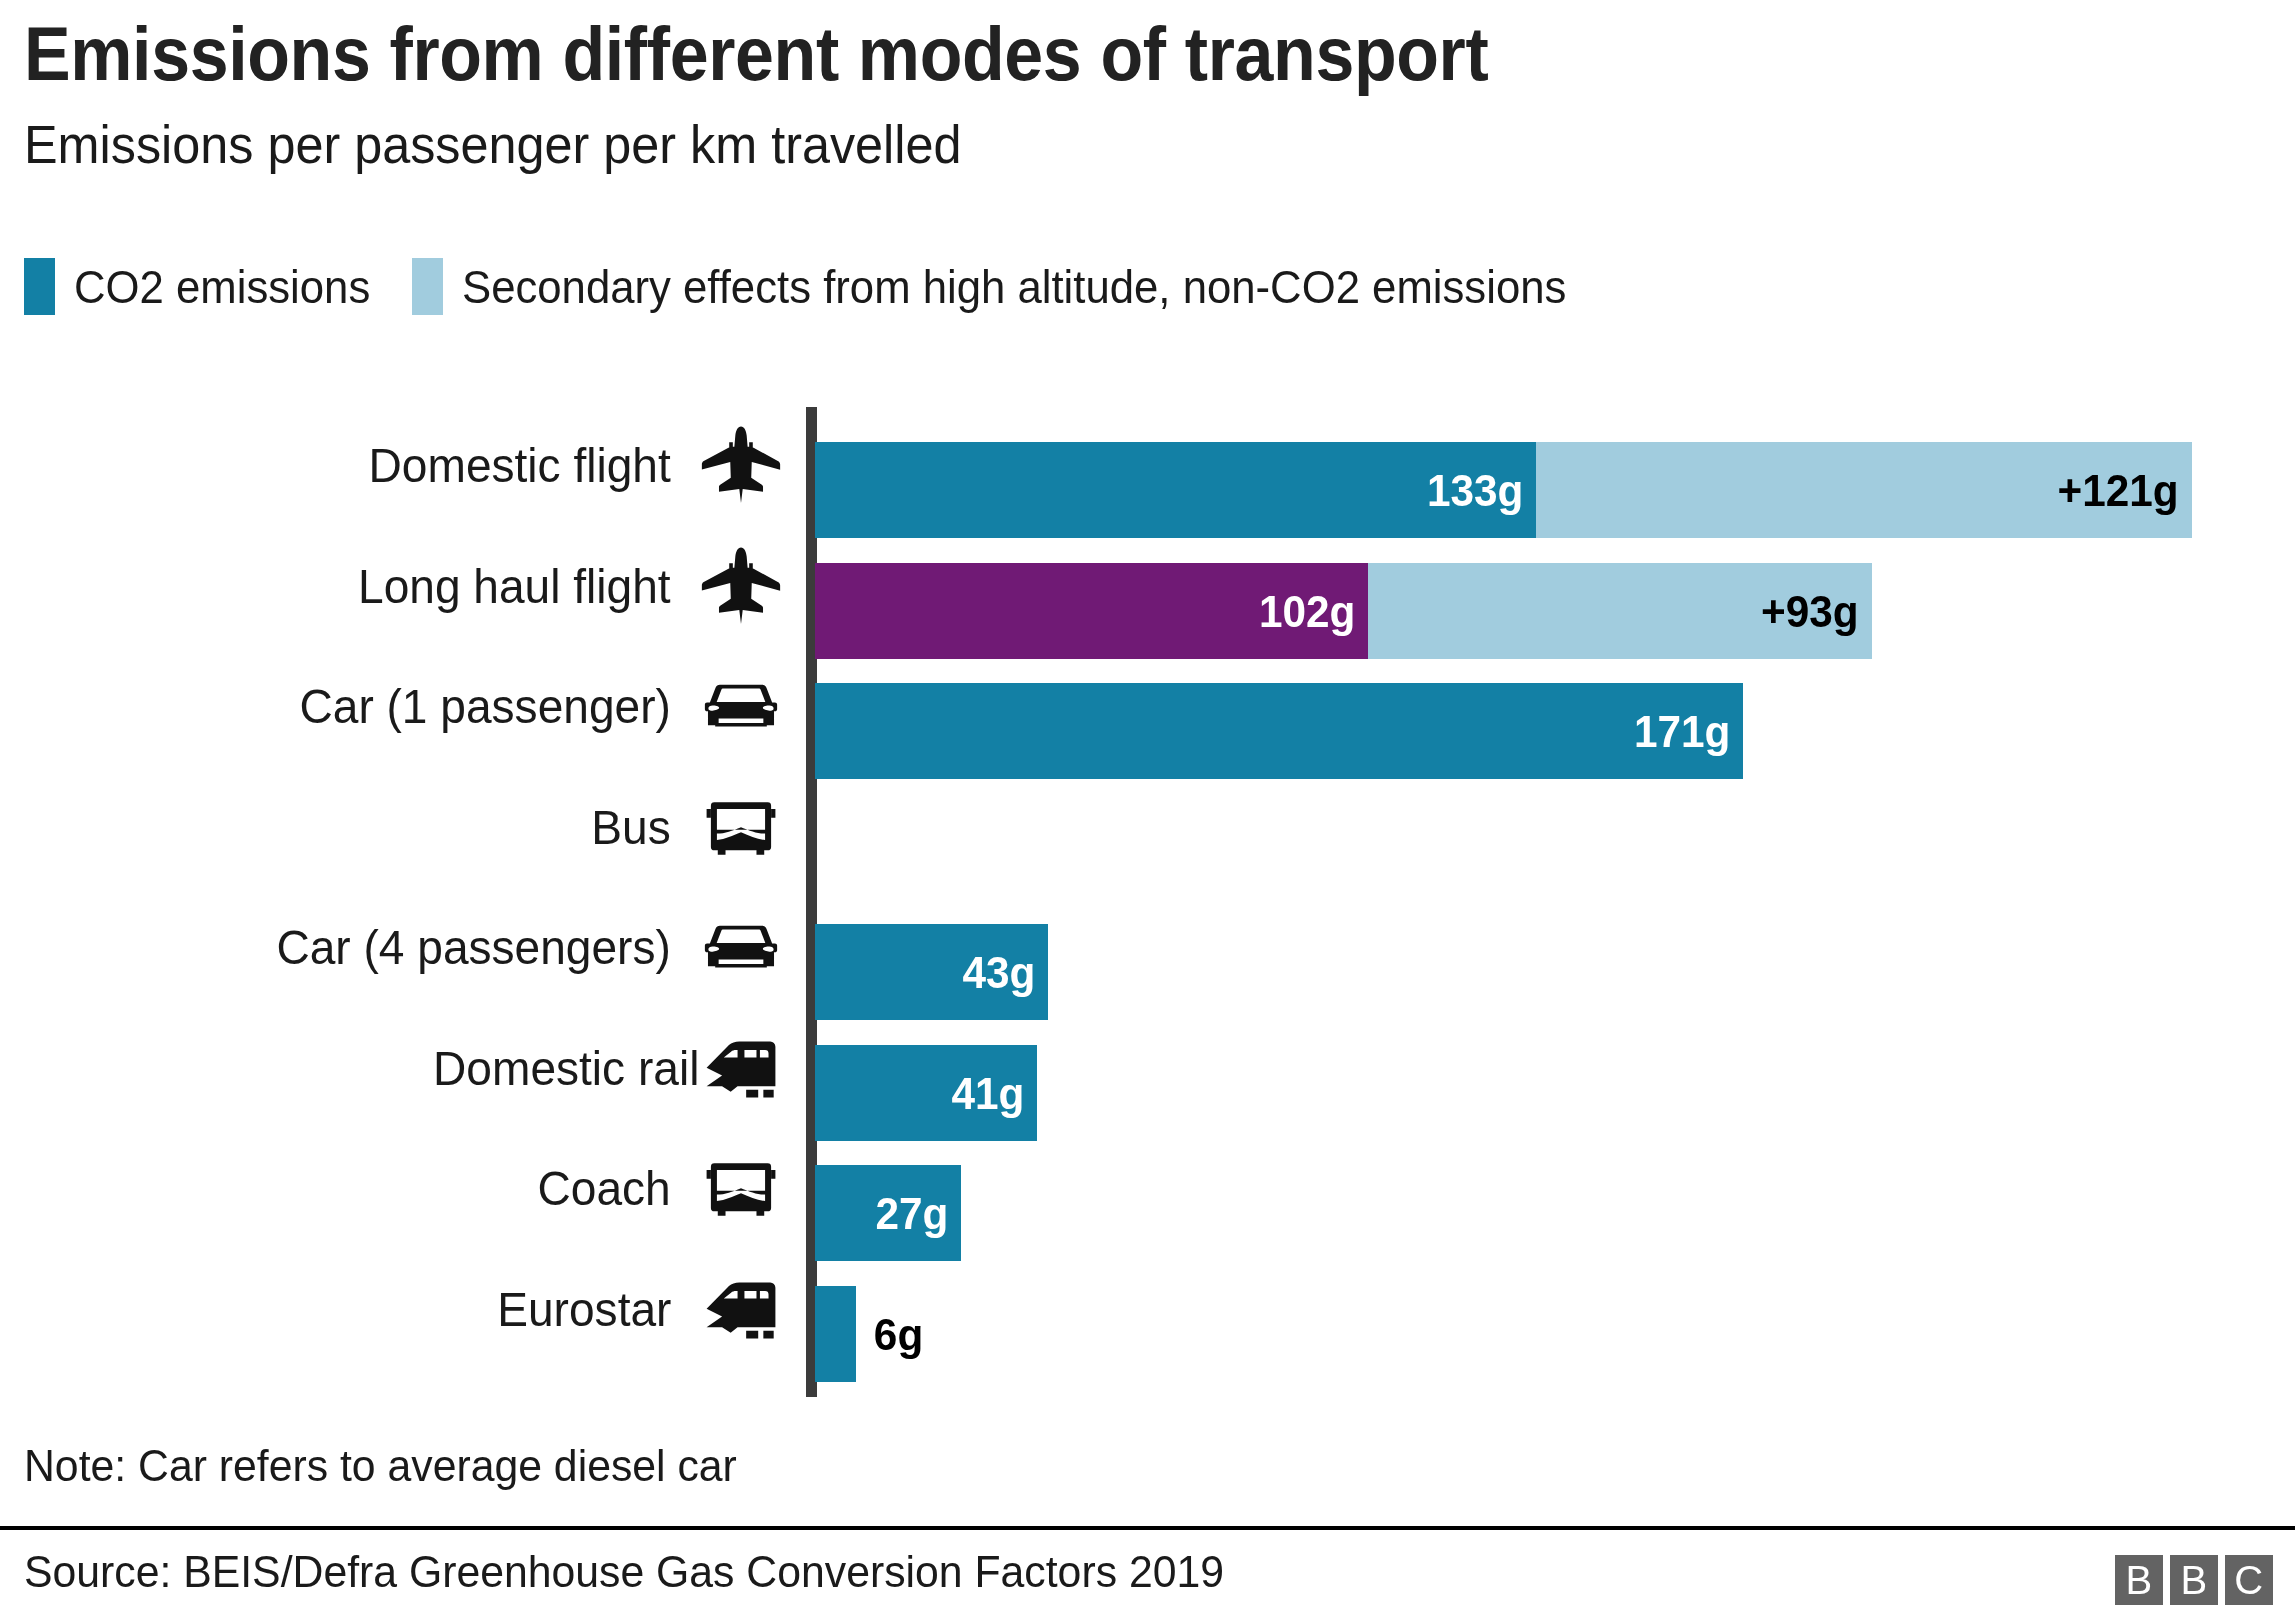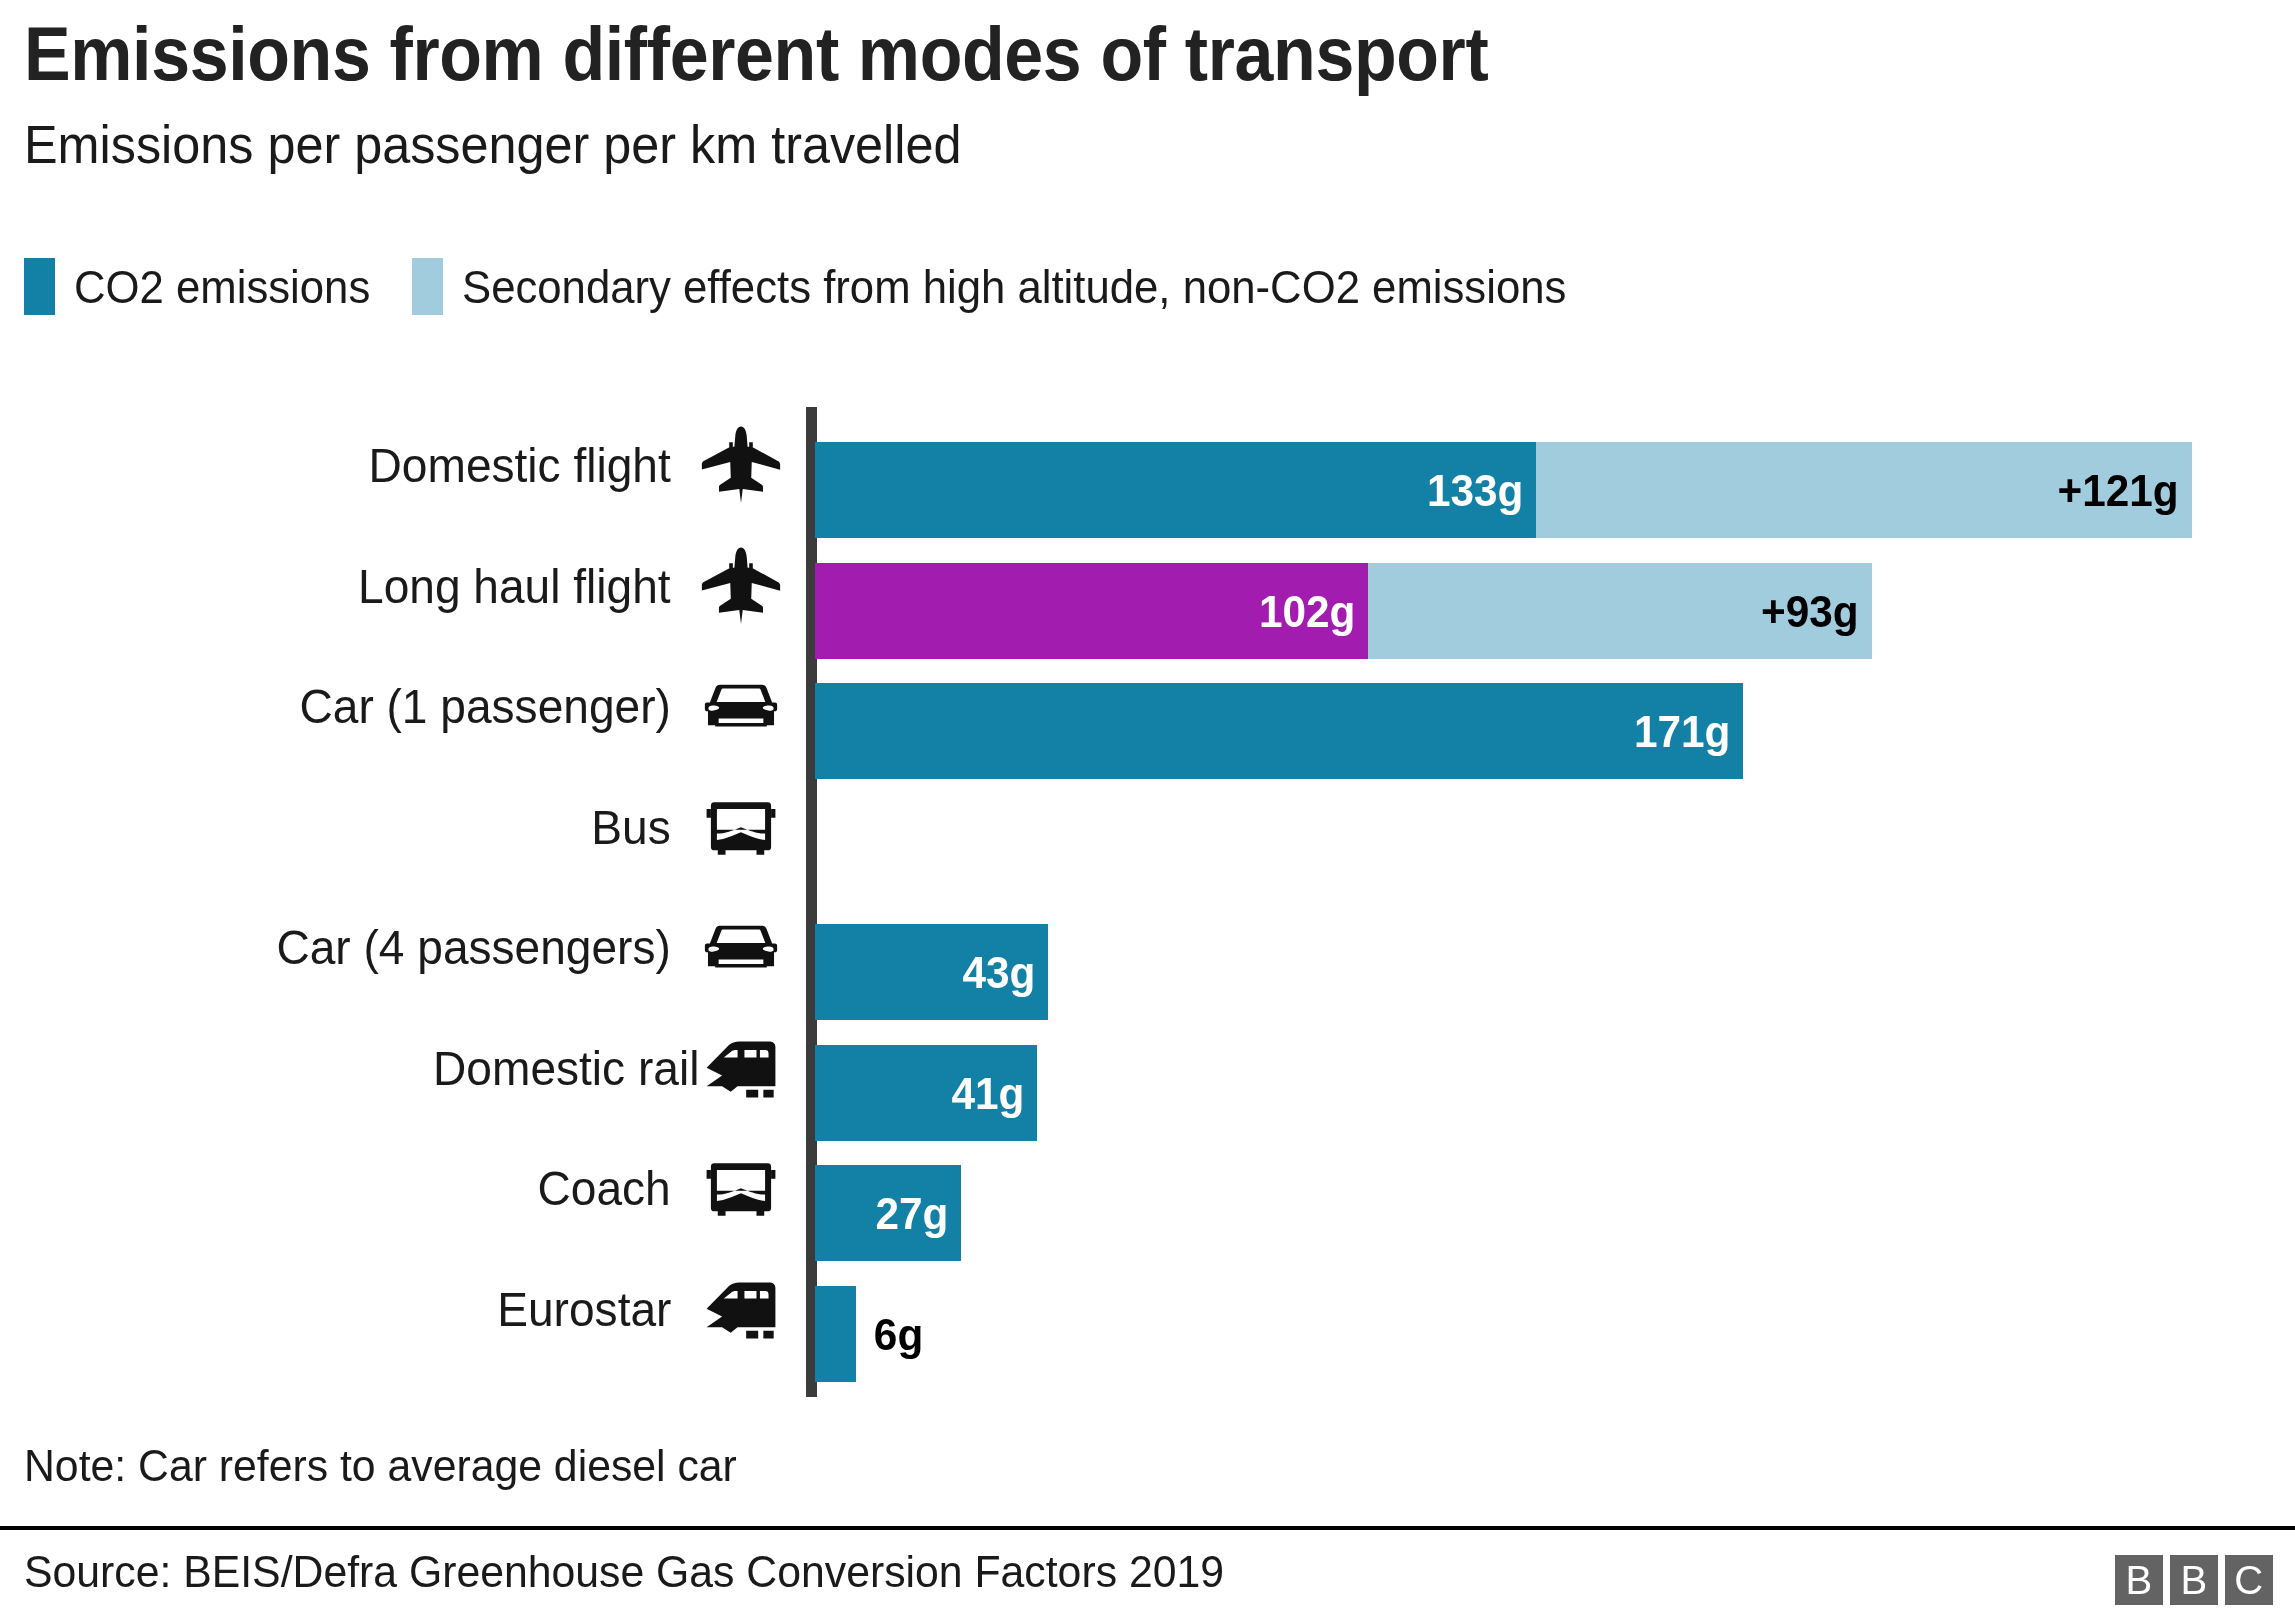"102g" div.seg { background: #a21caf -> #701a75 }
